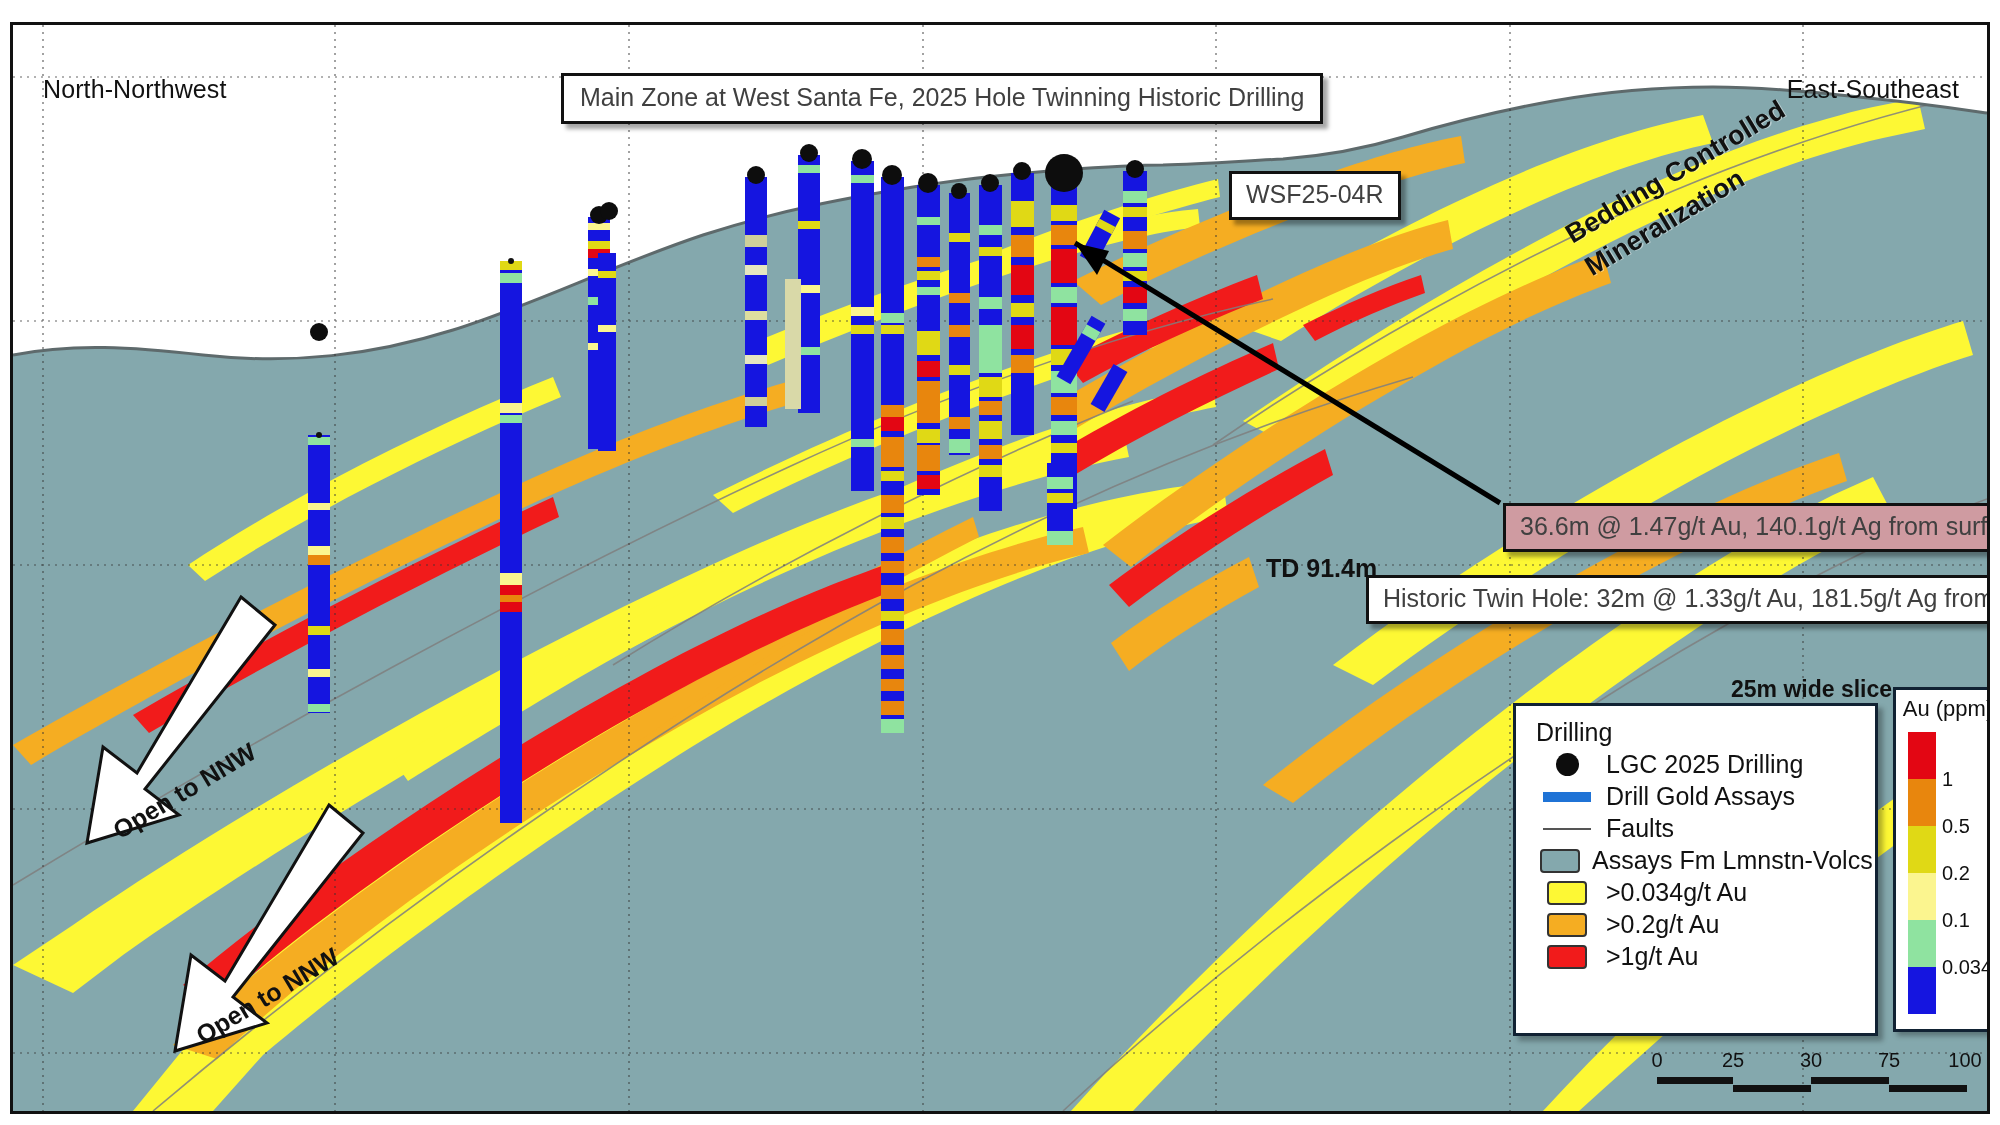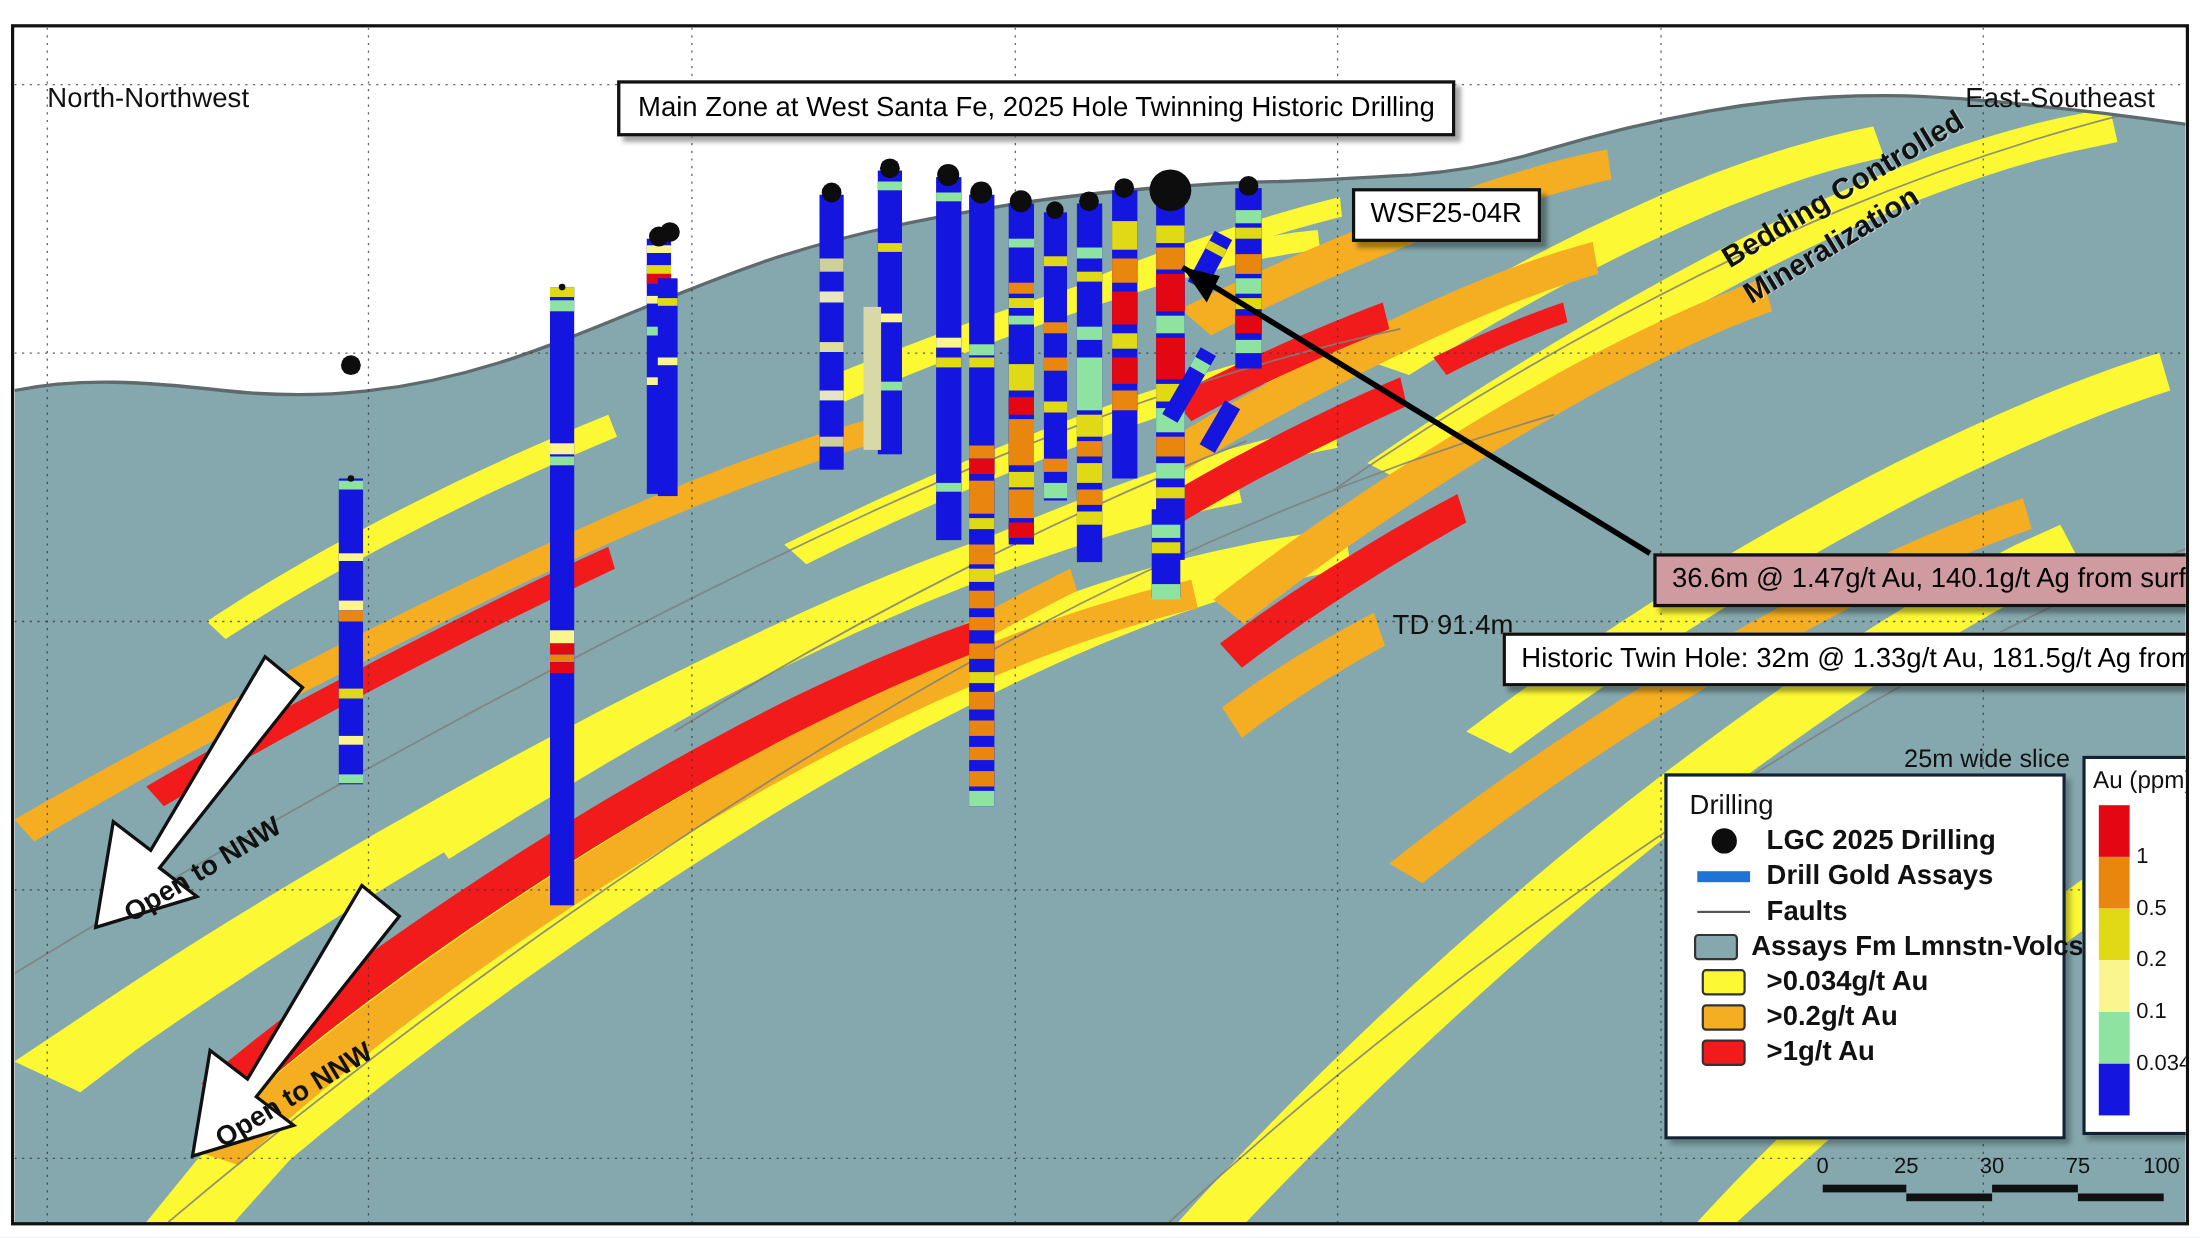"Main Zone at West Santa" .callout { color: #000000 -> #404040 }
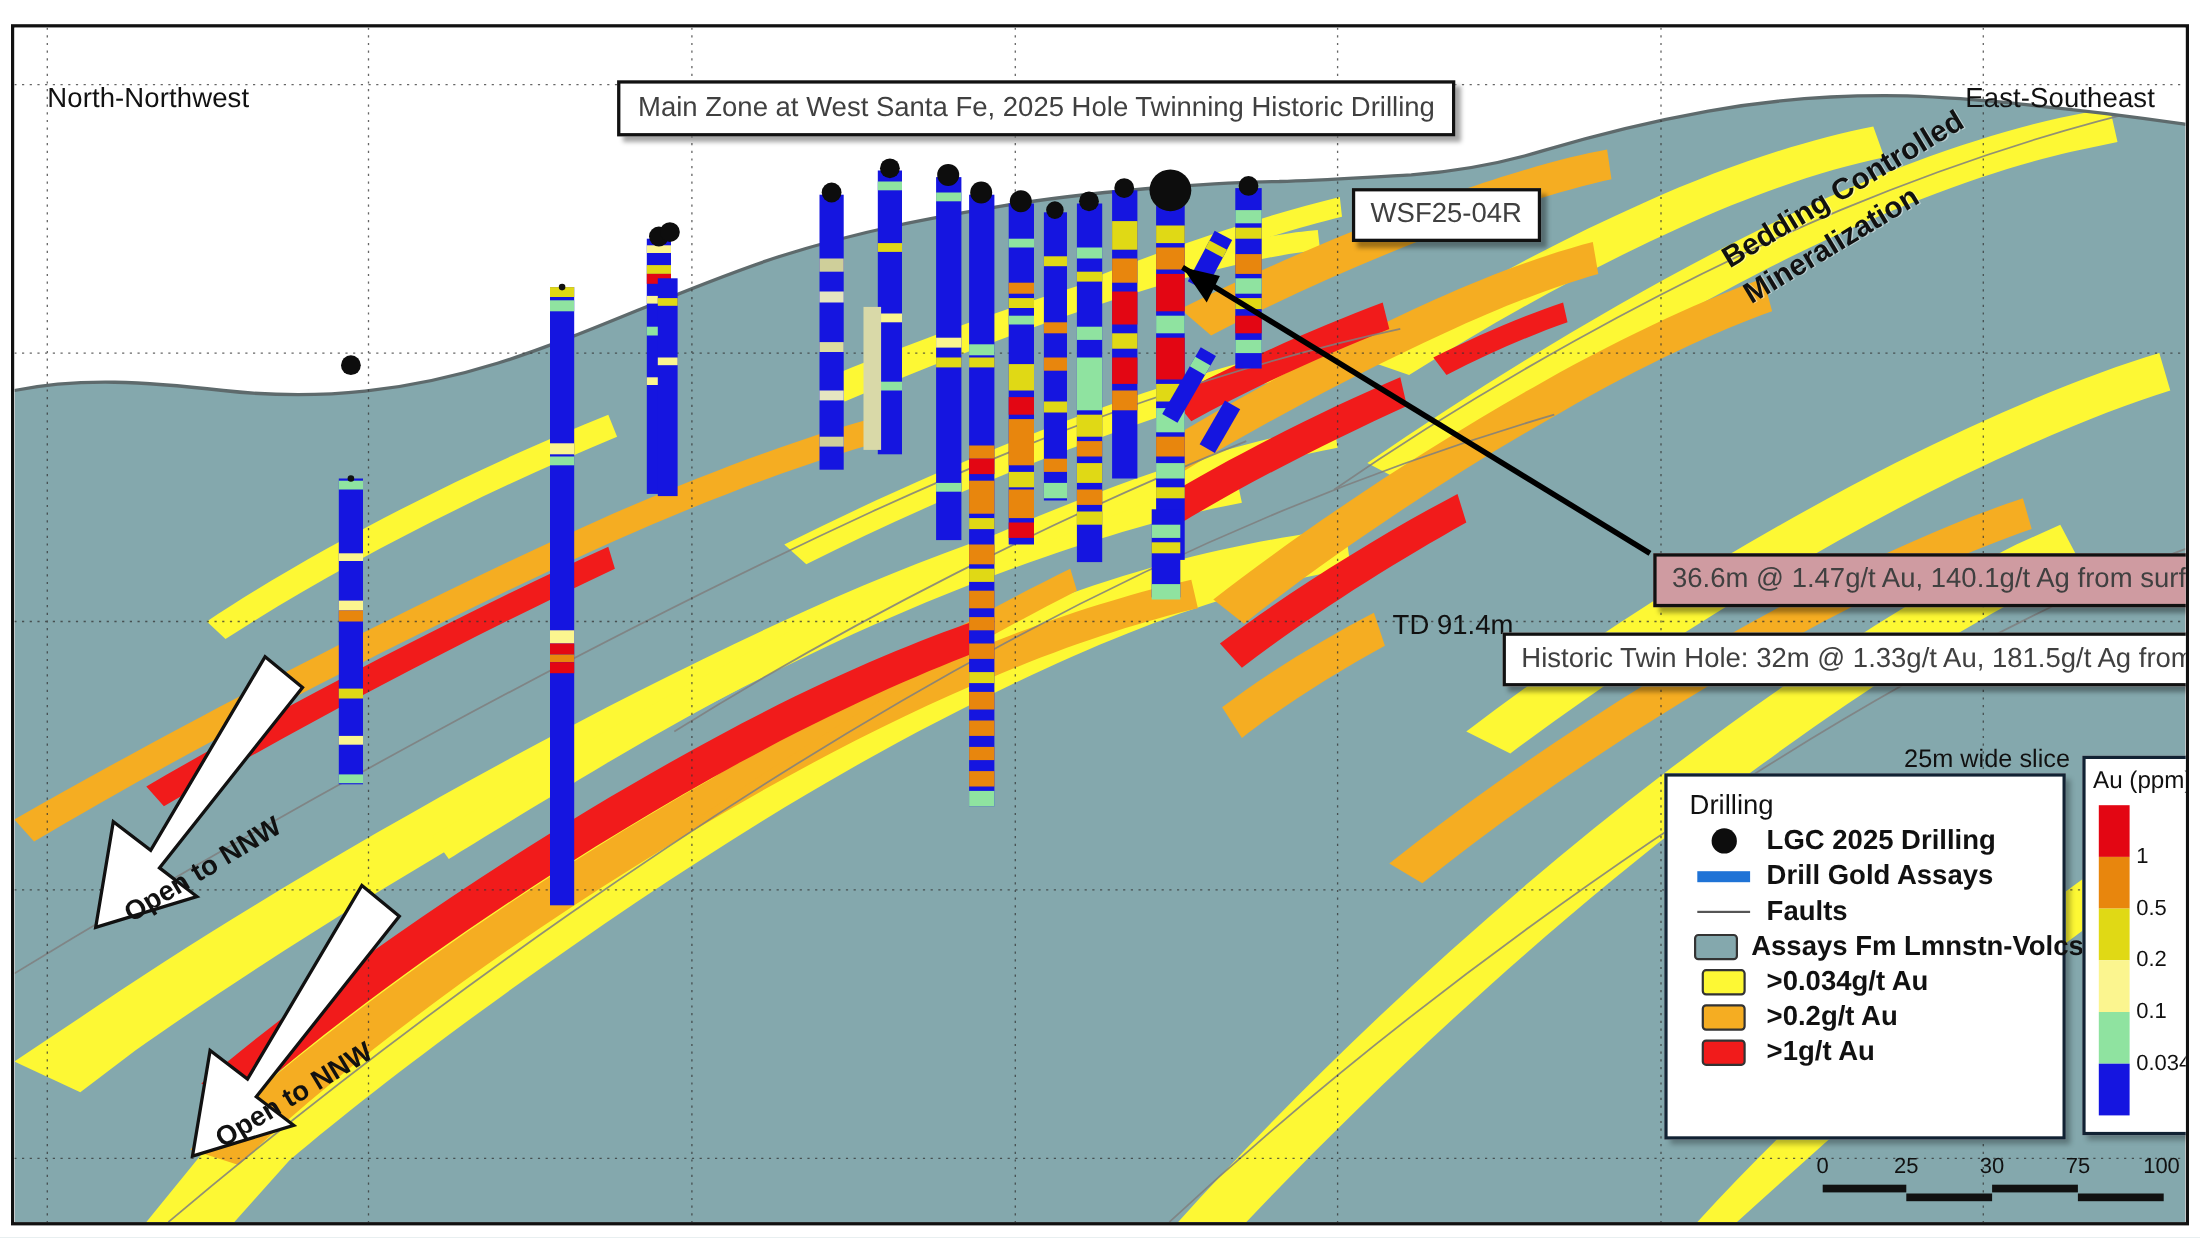"TD 91.4m" .map-text { font-weight: none -> bold }
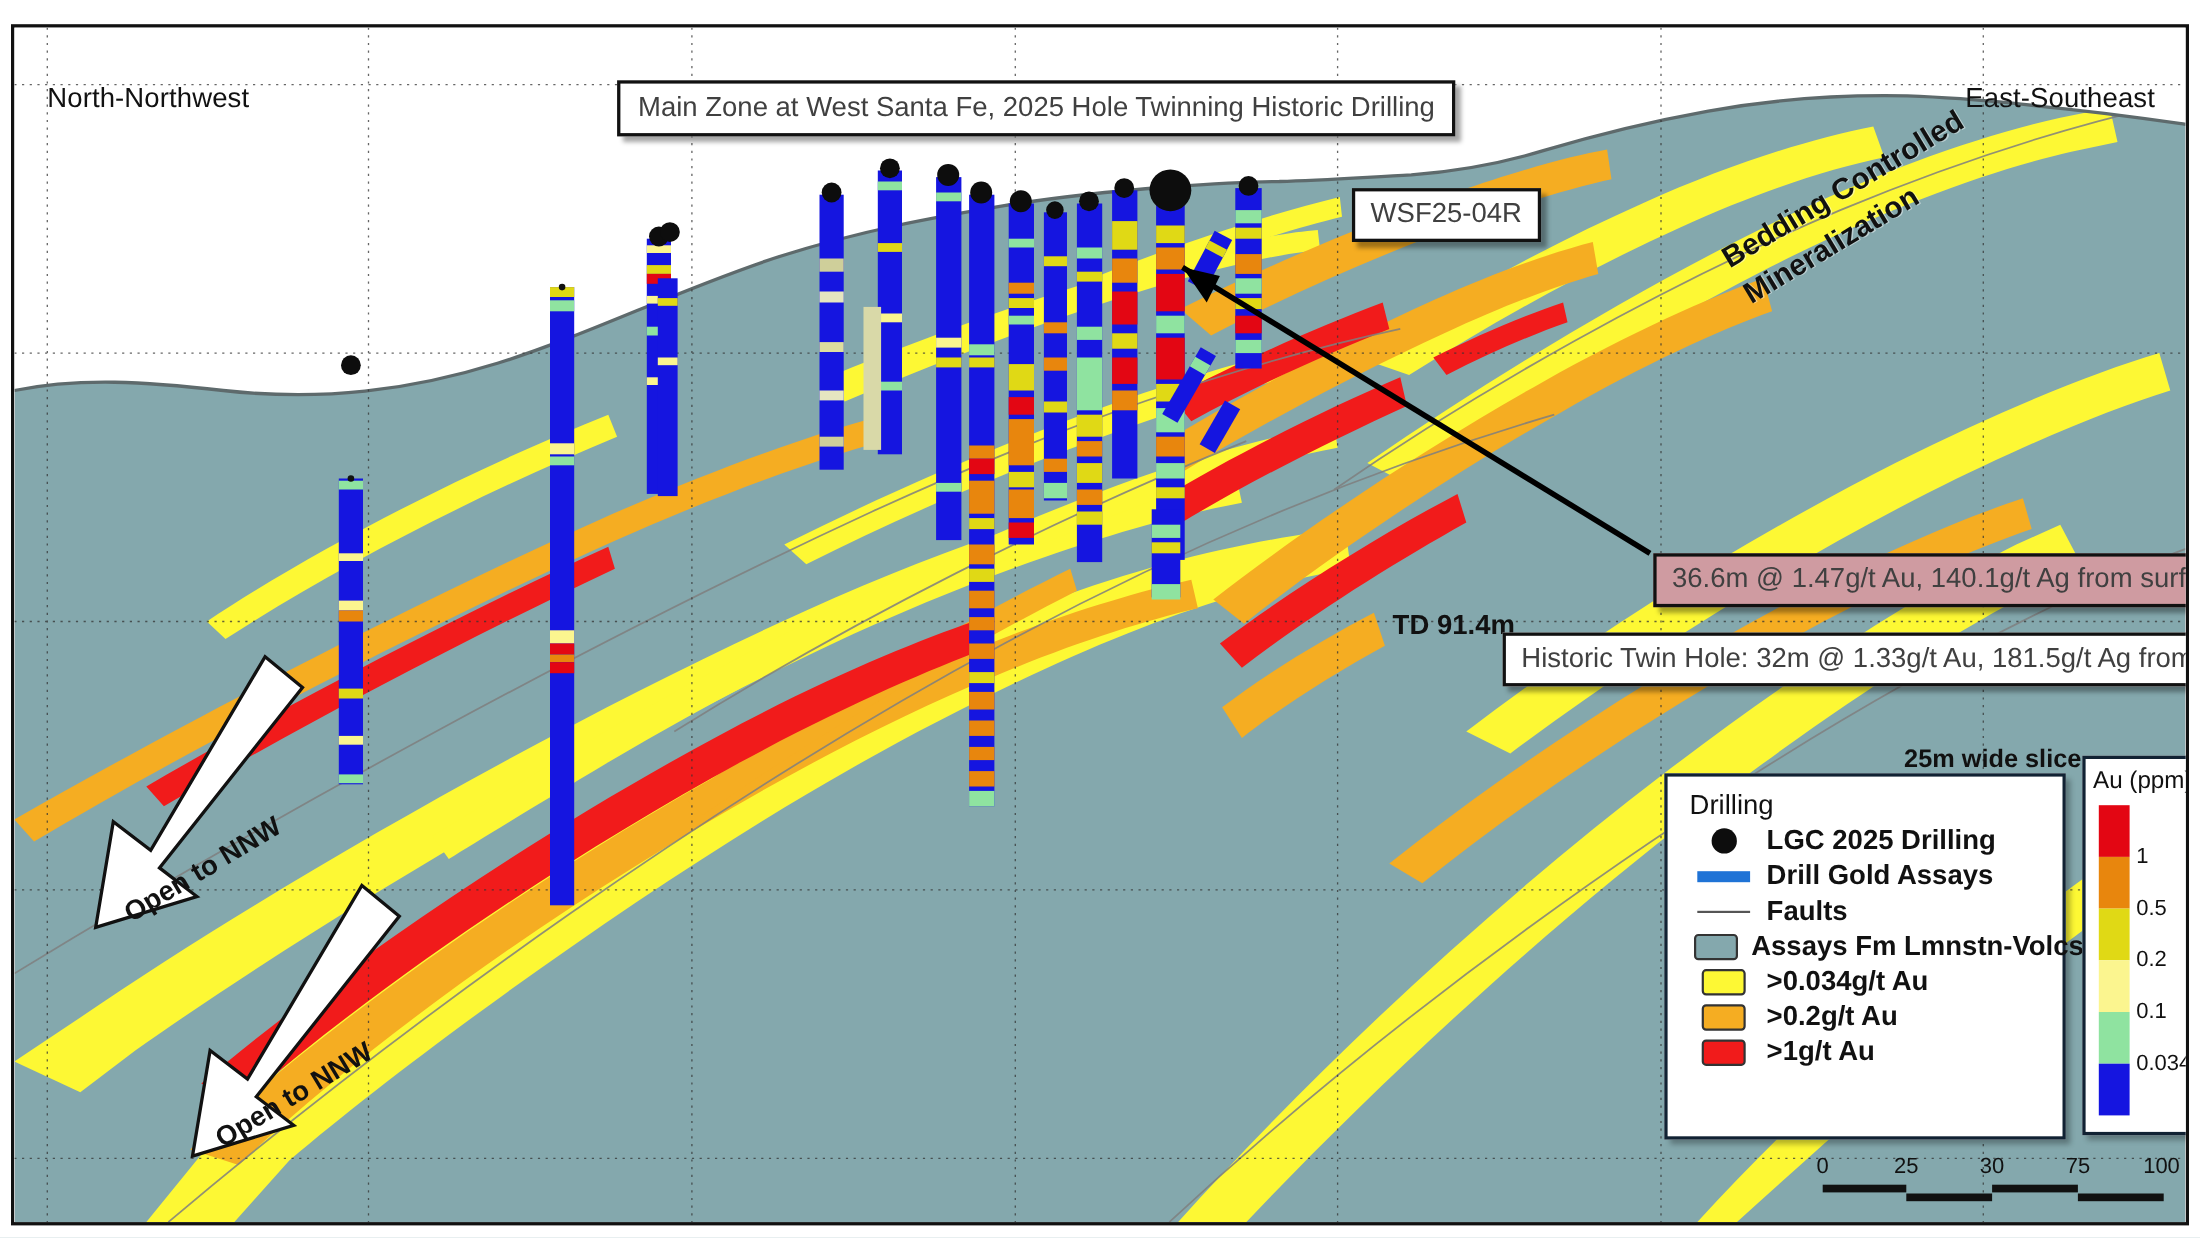"LGC 2025 Drilling" .legend-row { font-weight: bold -> none }
